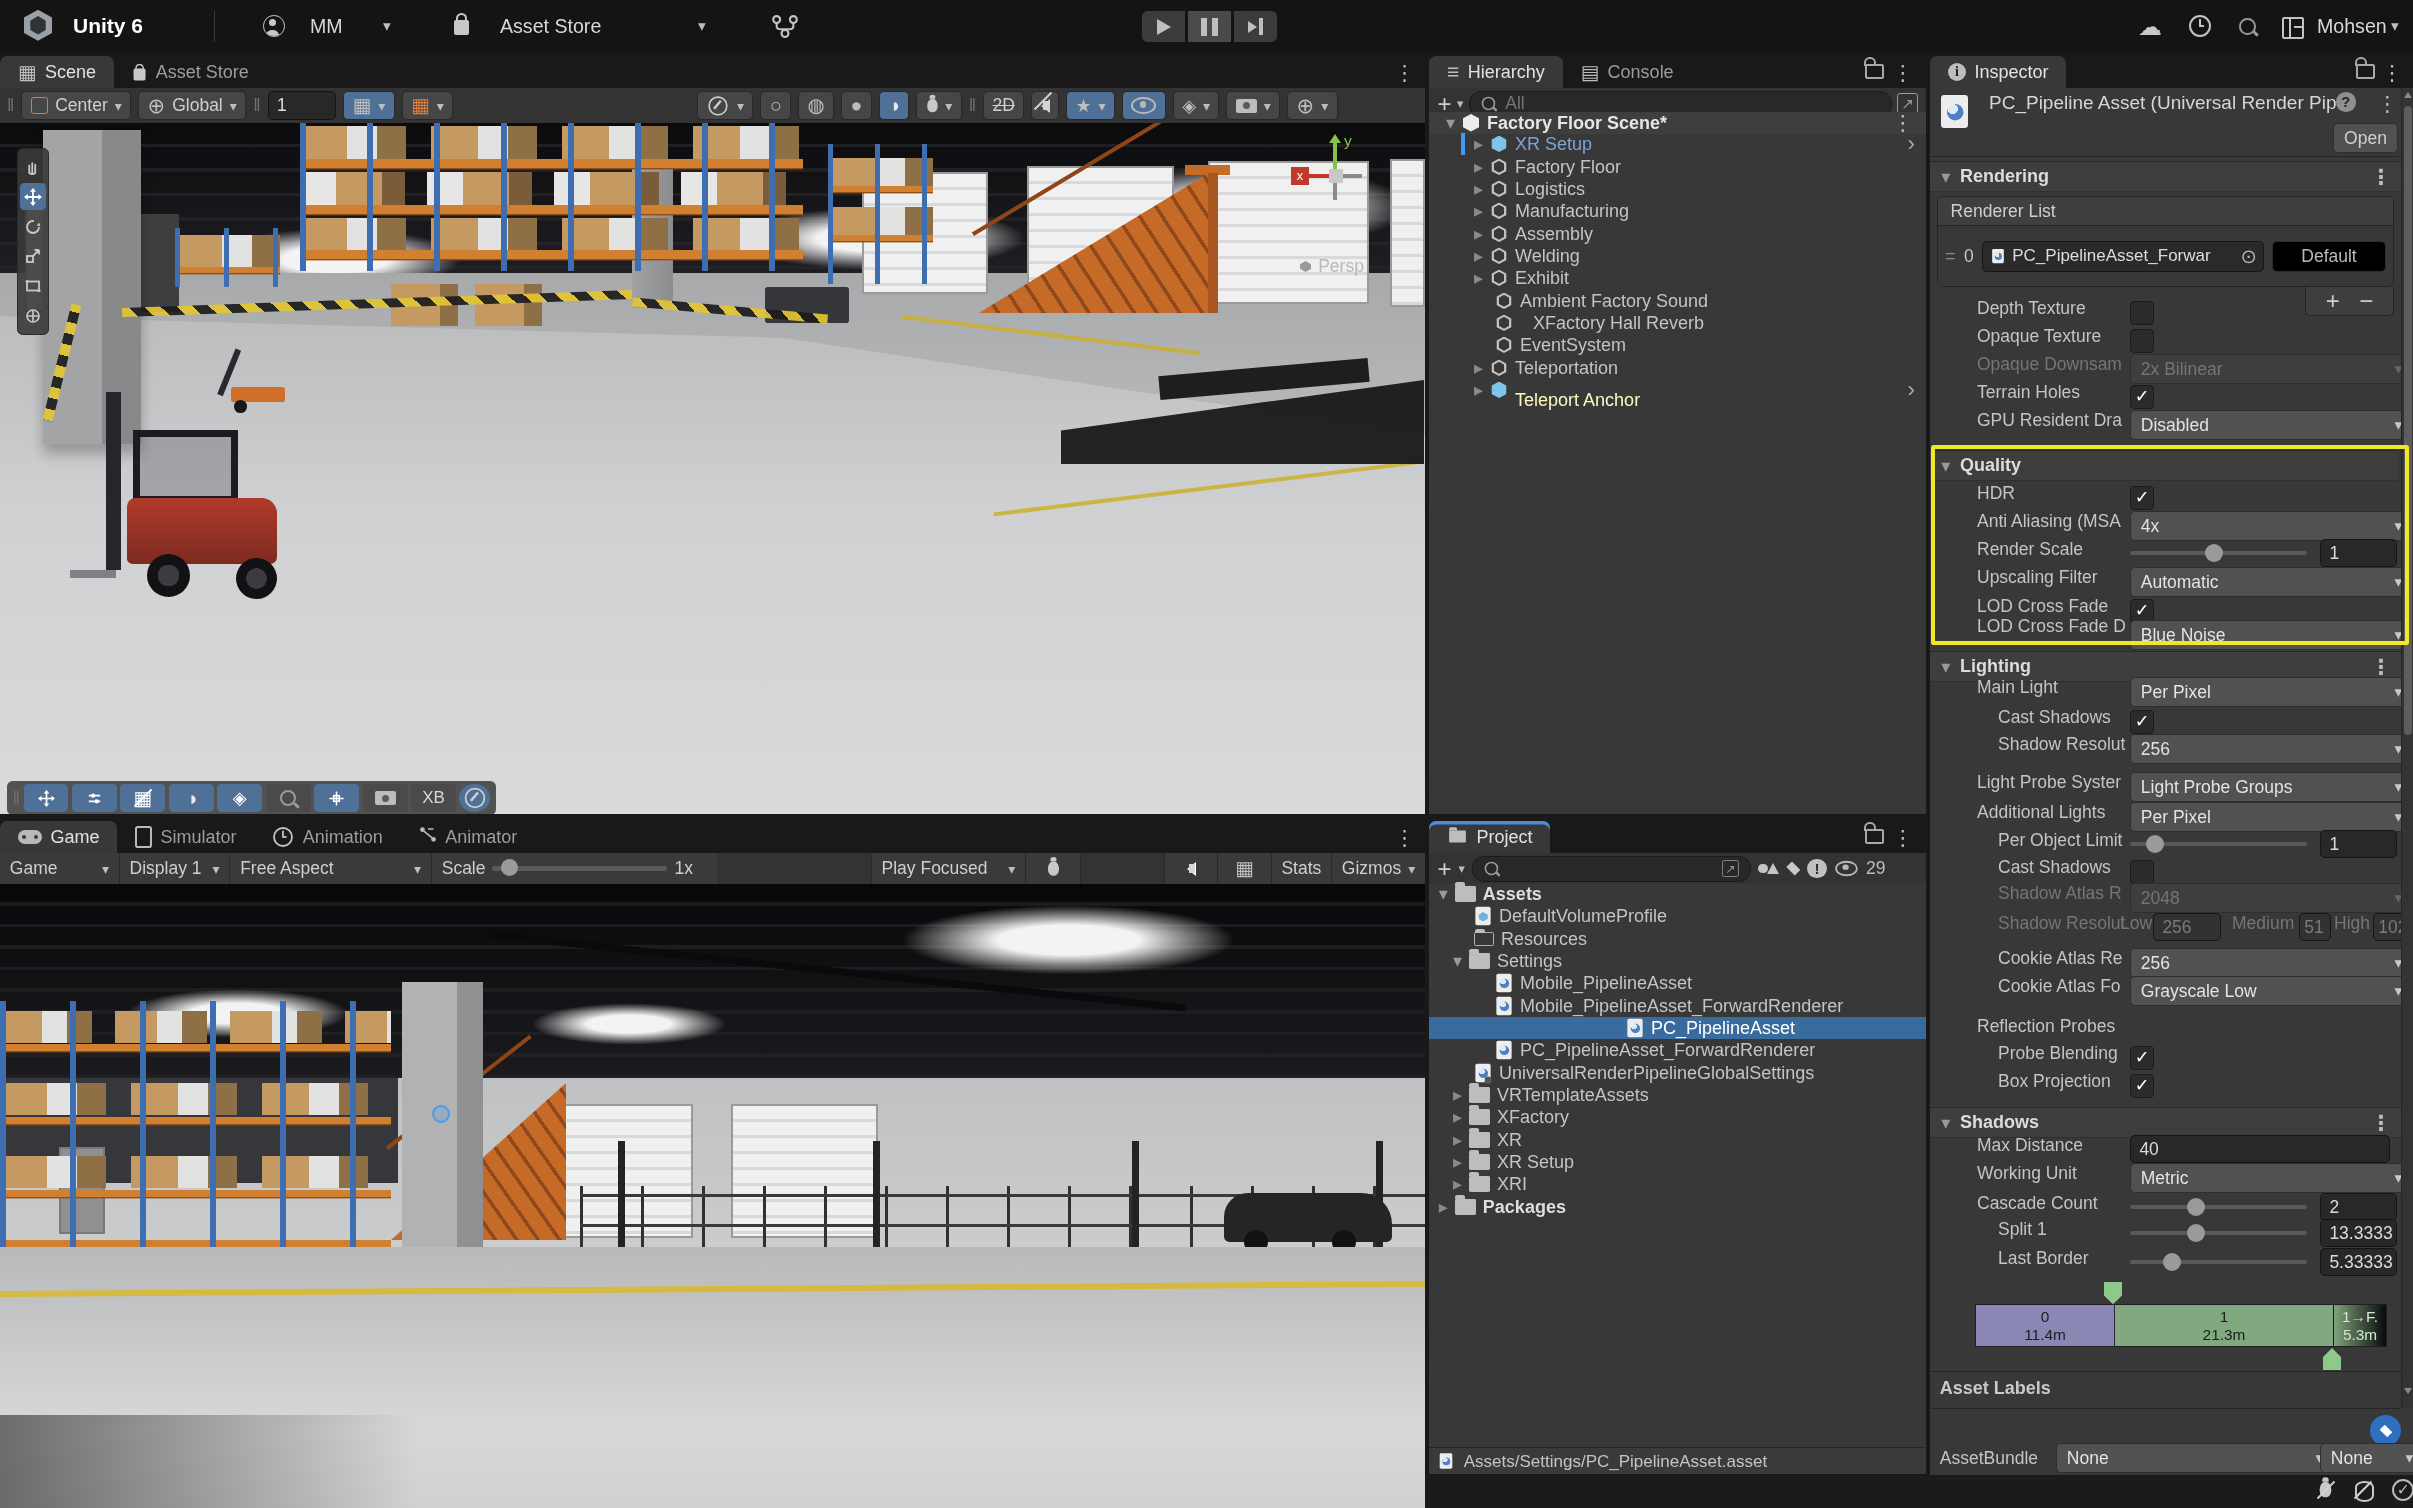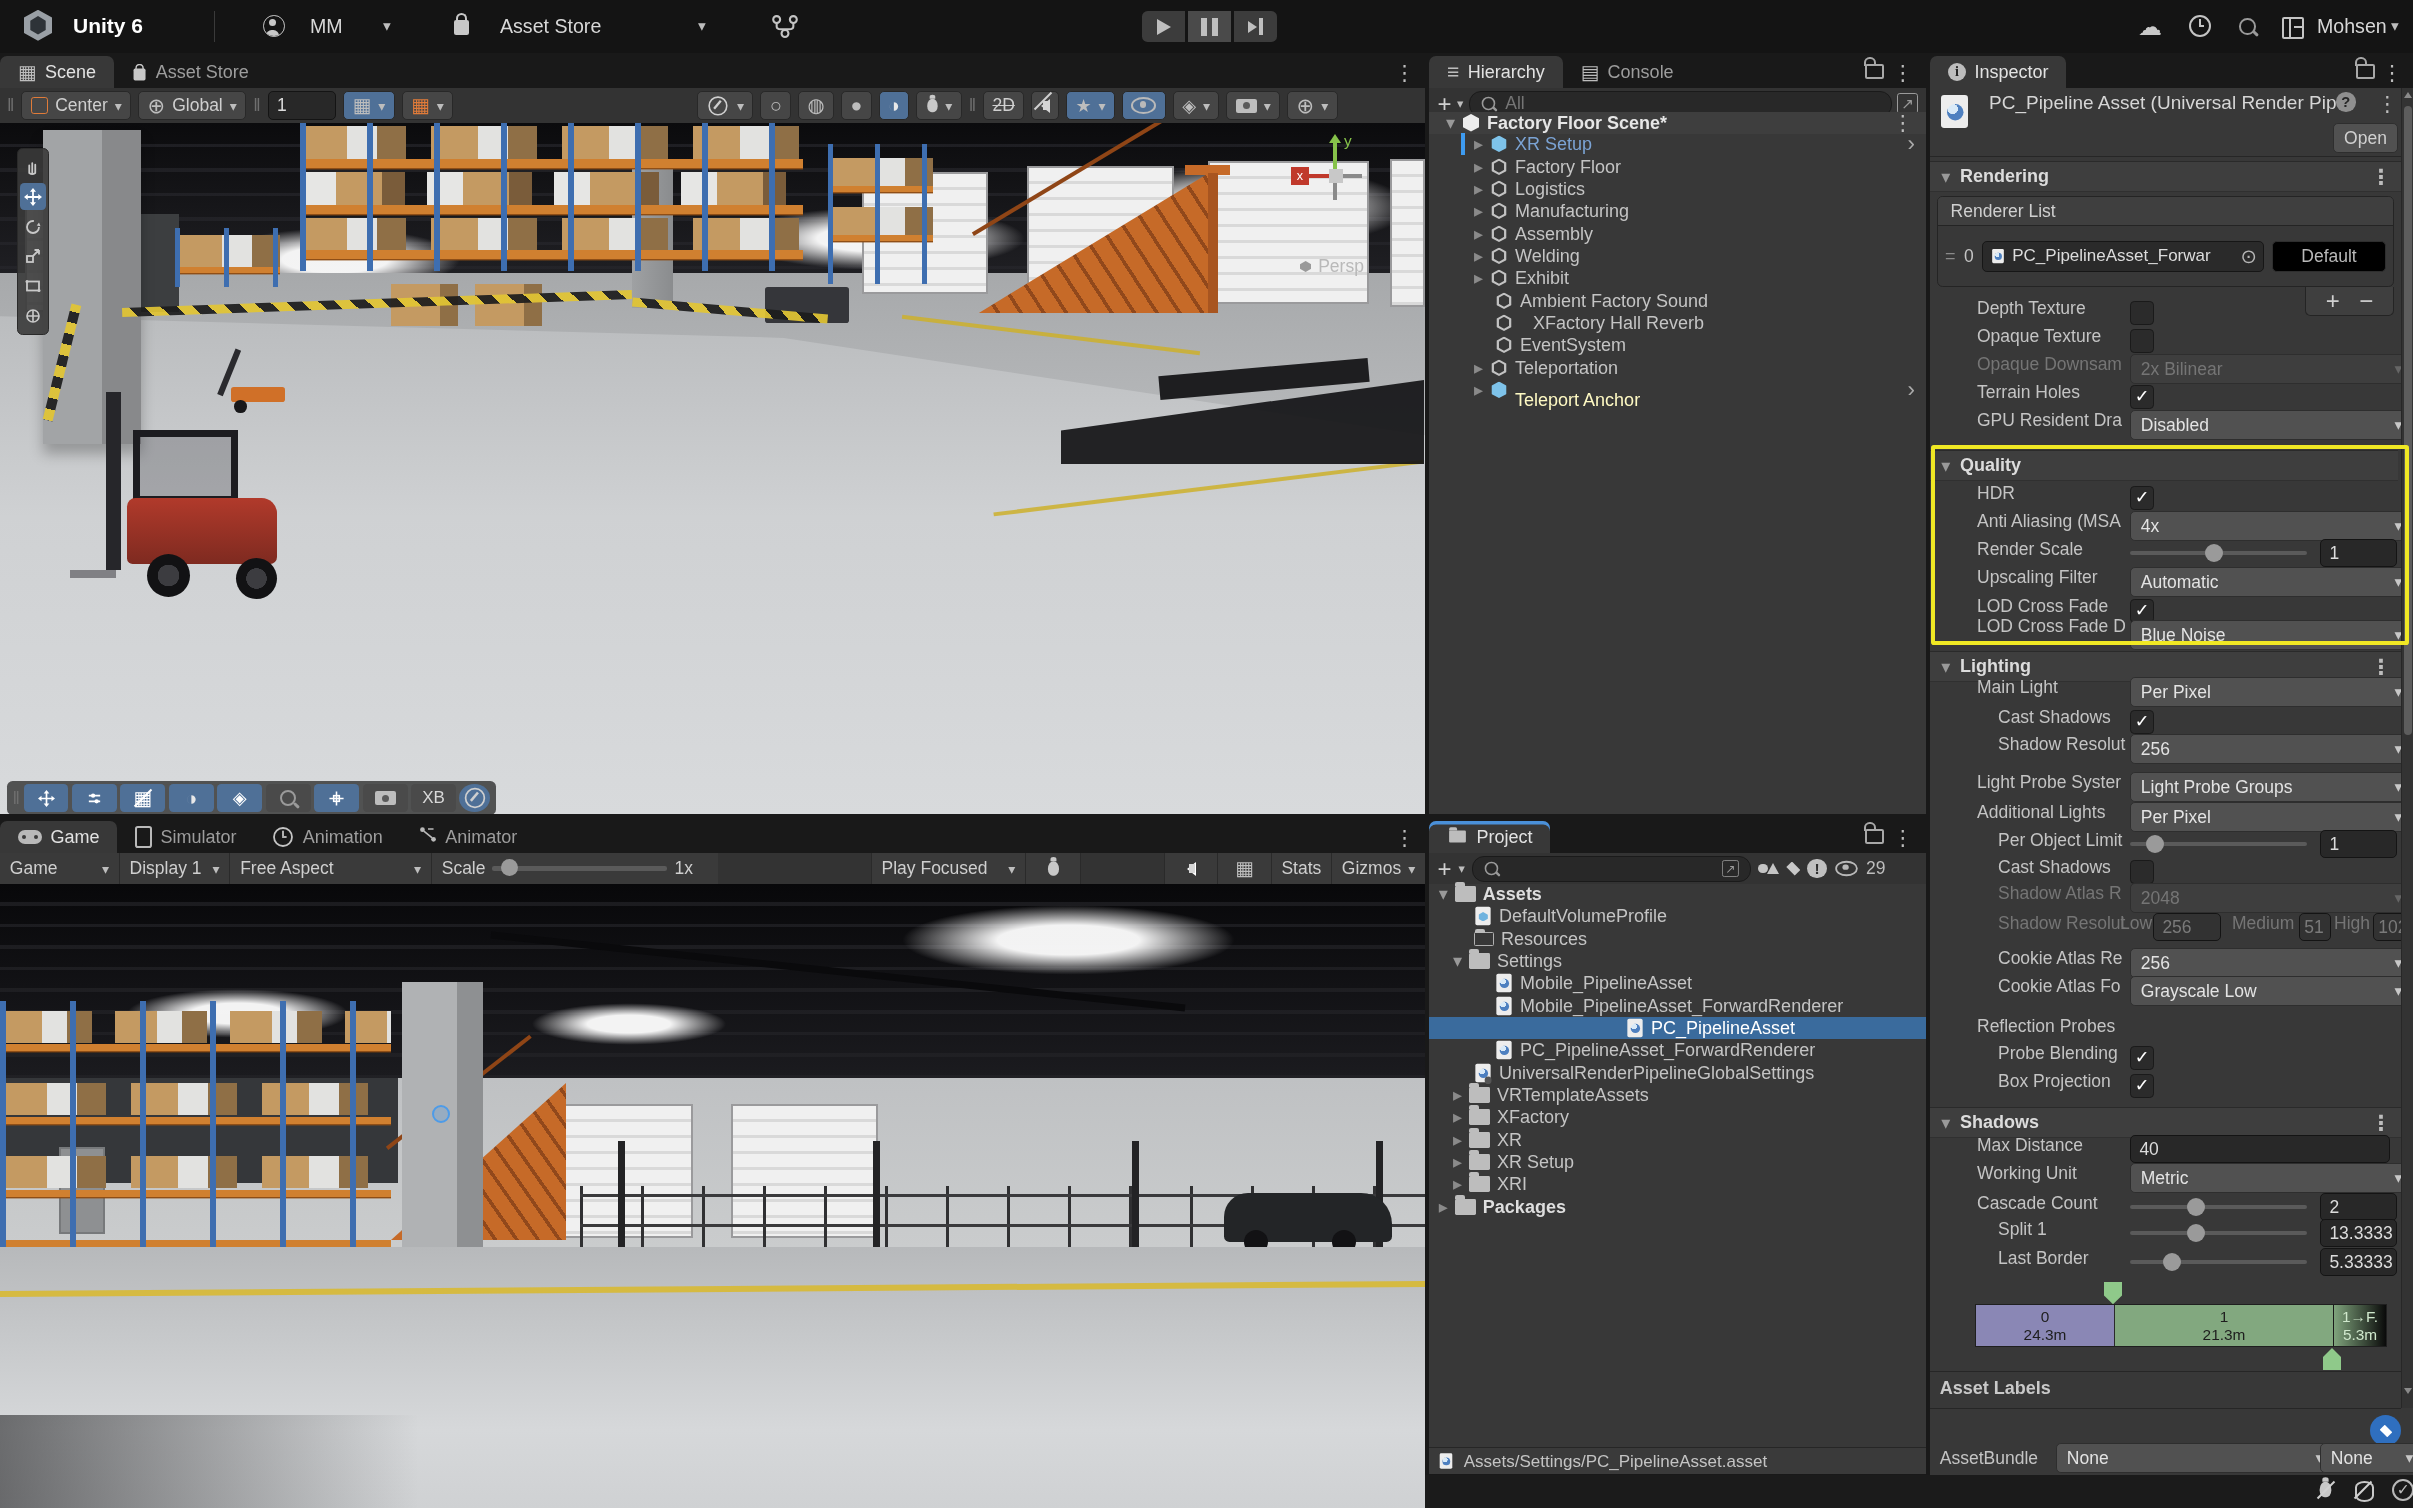"24.3m" span { text: 24.3m -> 11.4m }
